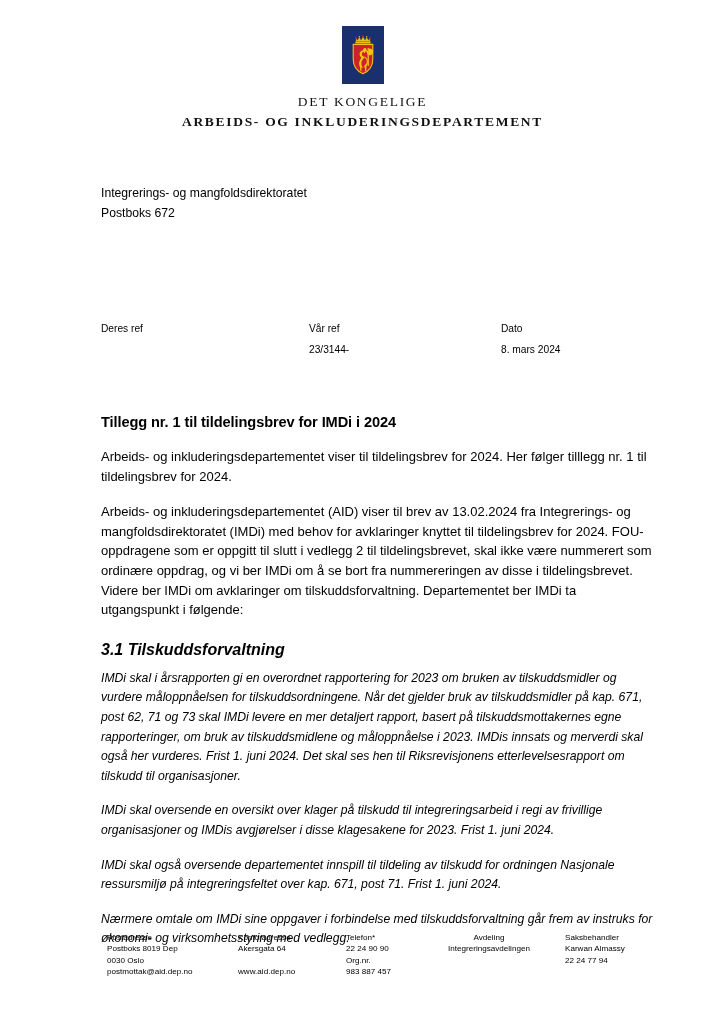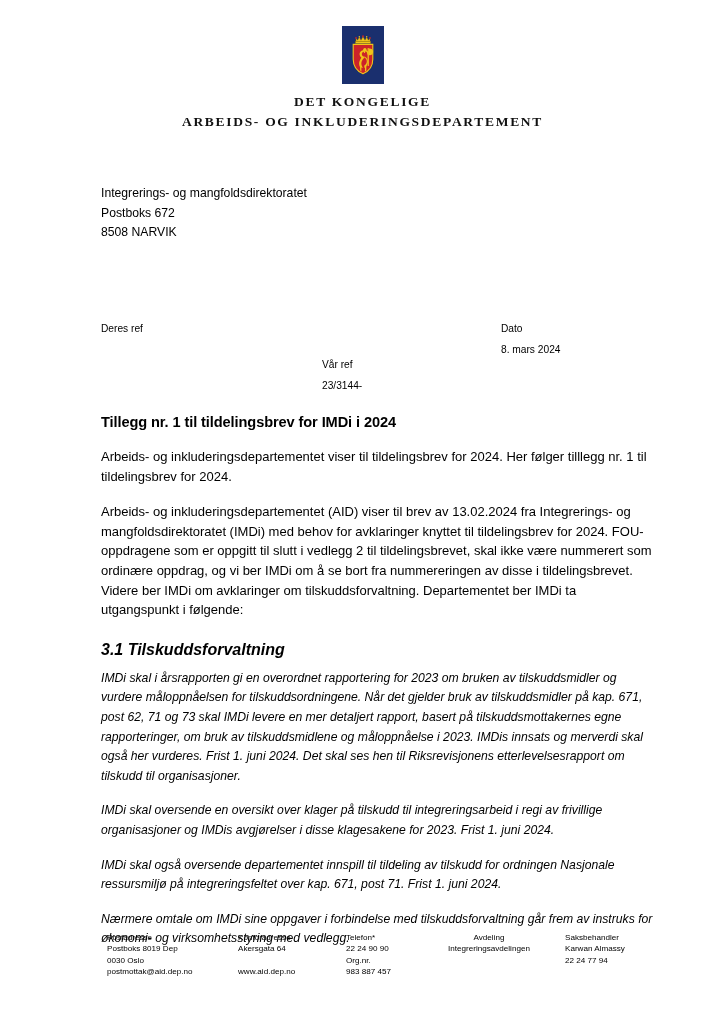"DET KONGELIGE" .dept-line-1 { font-weight: bold -> normal }
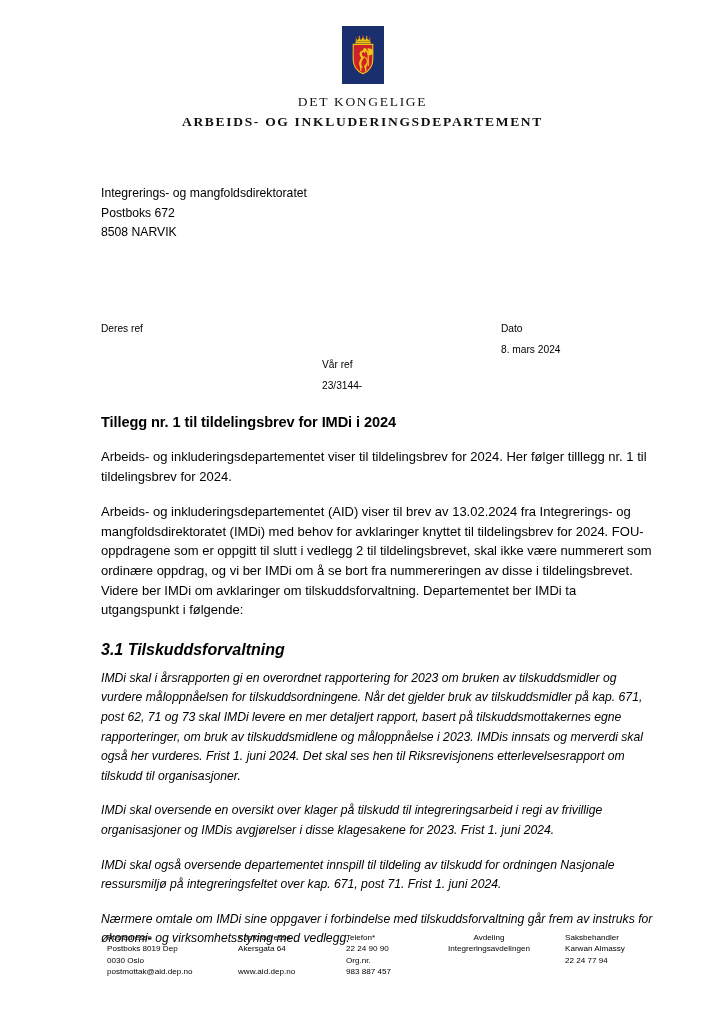"8508 NARVIK" div { html: <div>8508 NARVIK</div> -> none }
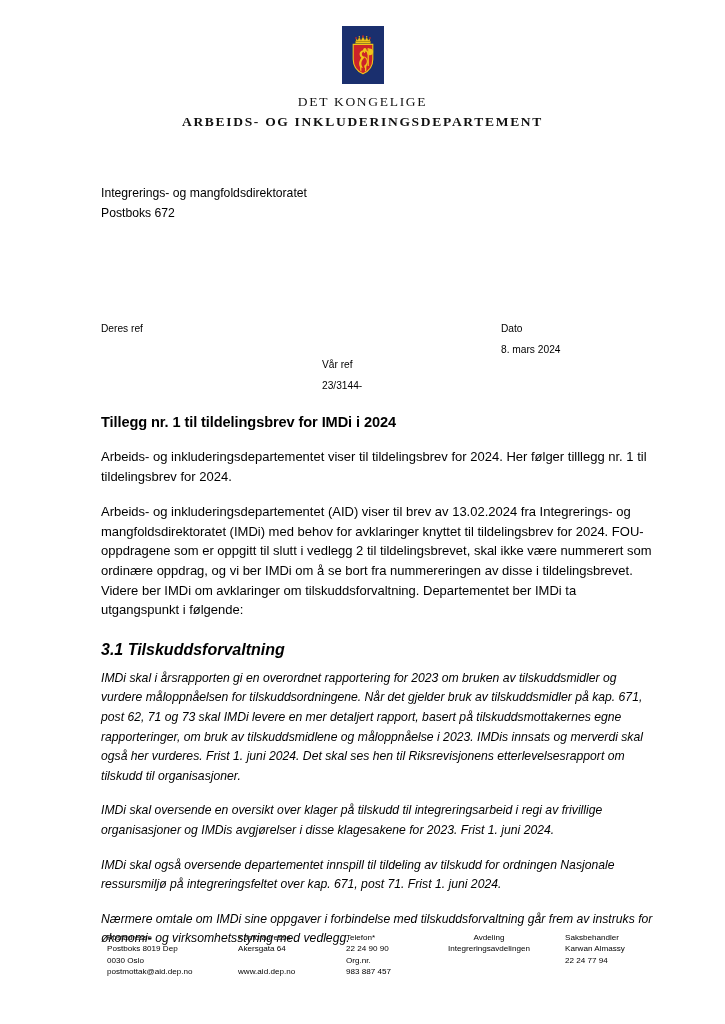"Vår ref" .col-var { left: 221px -> 208px; margin-top: 36px -> none }
